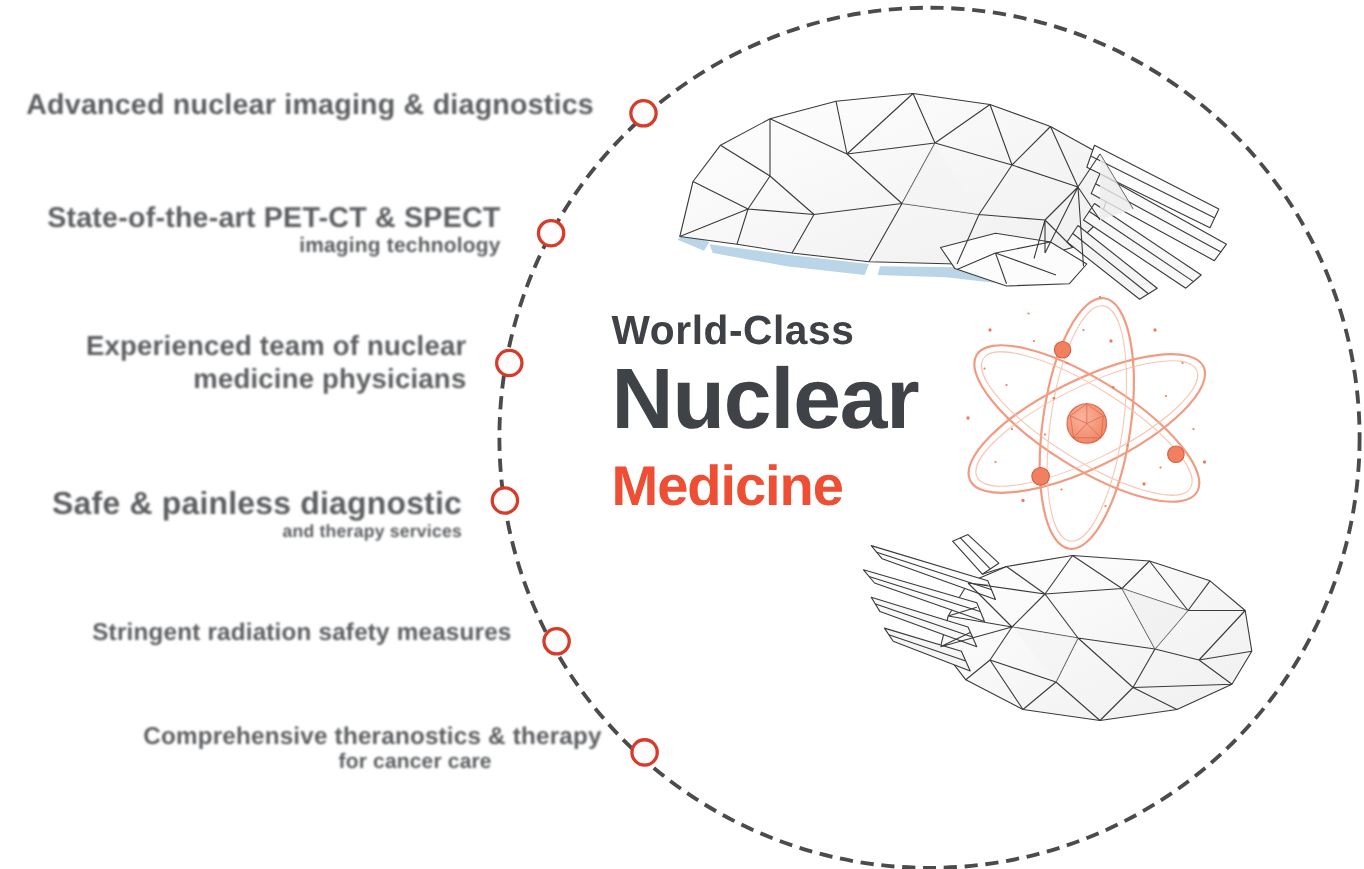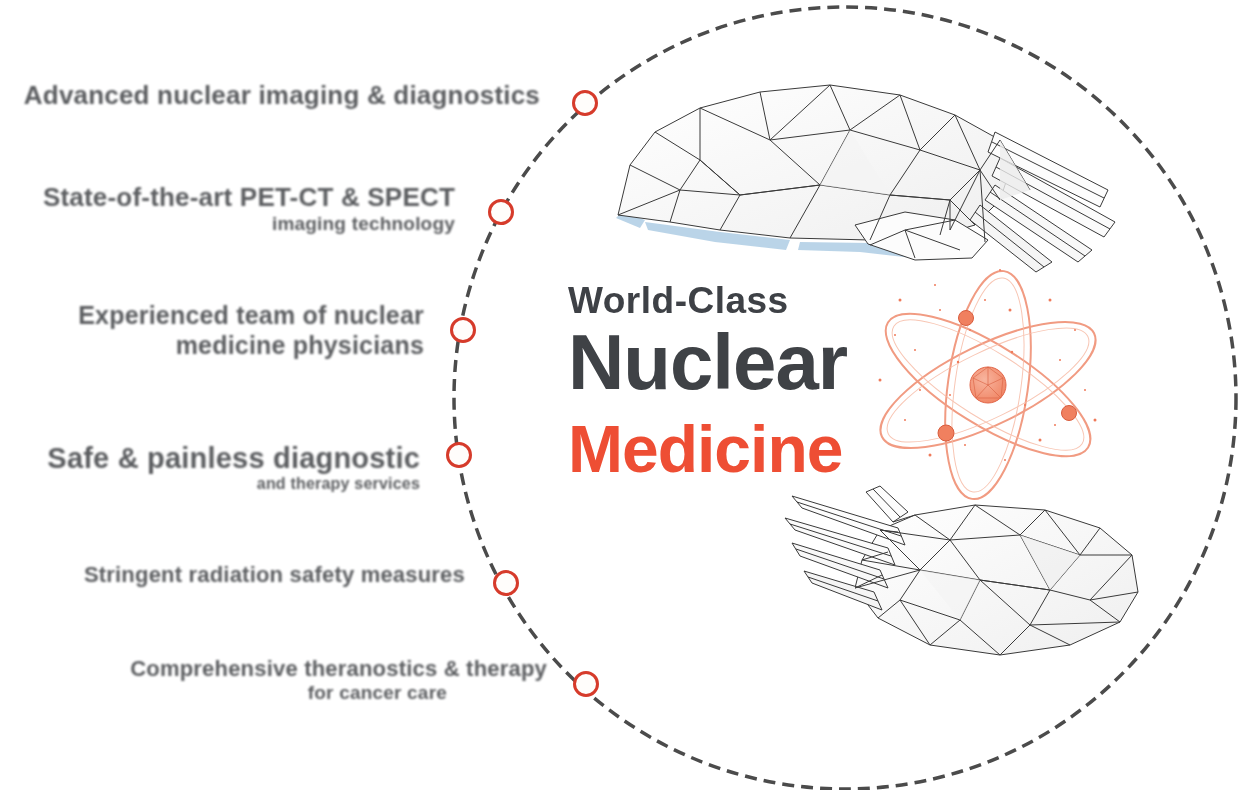"World-Class" .heading { left: 568px -> 556px }
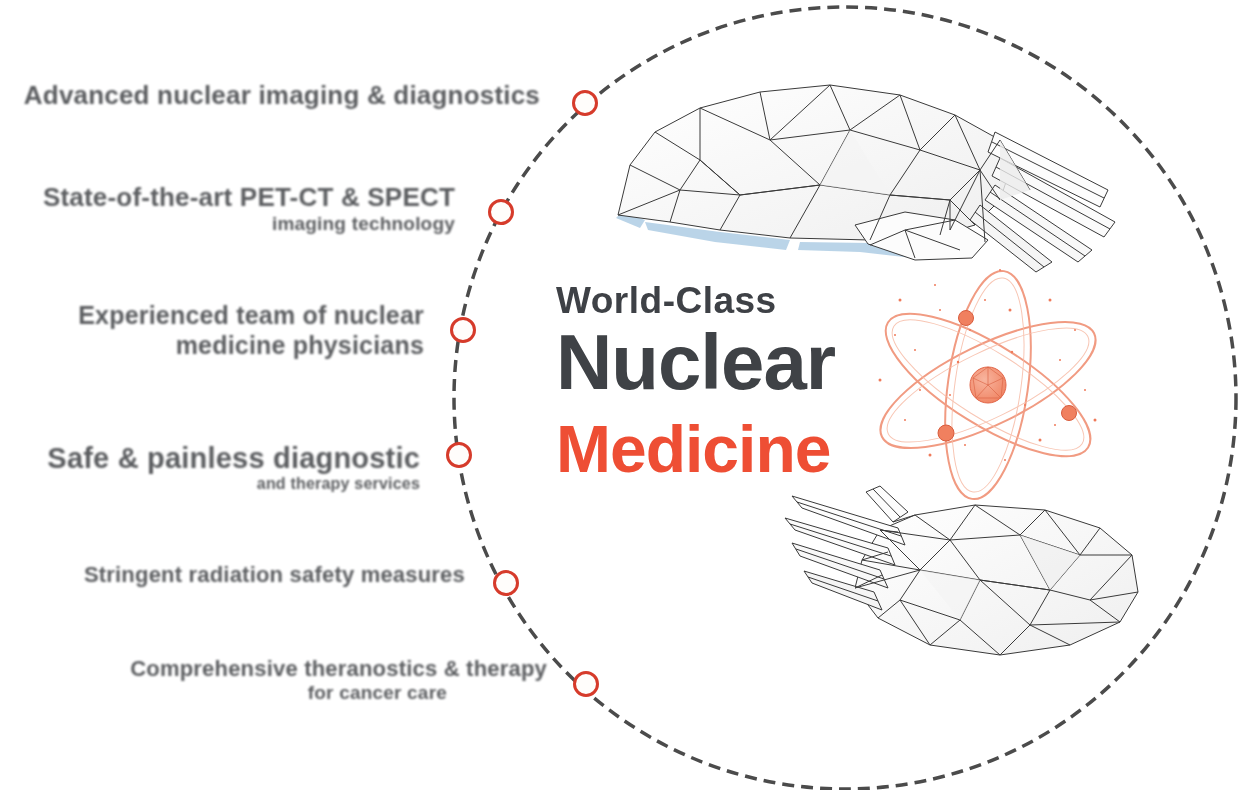"Medicine" .subtitle { font-size: 66px -> 51px }
